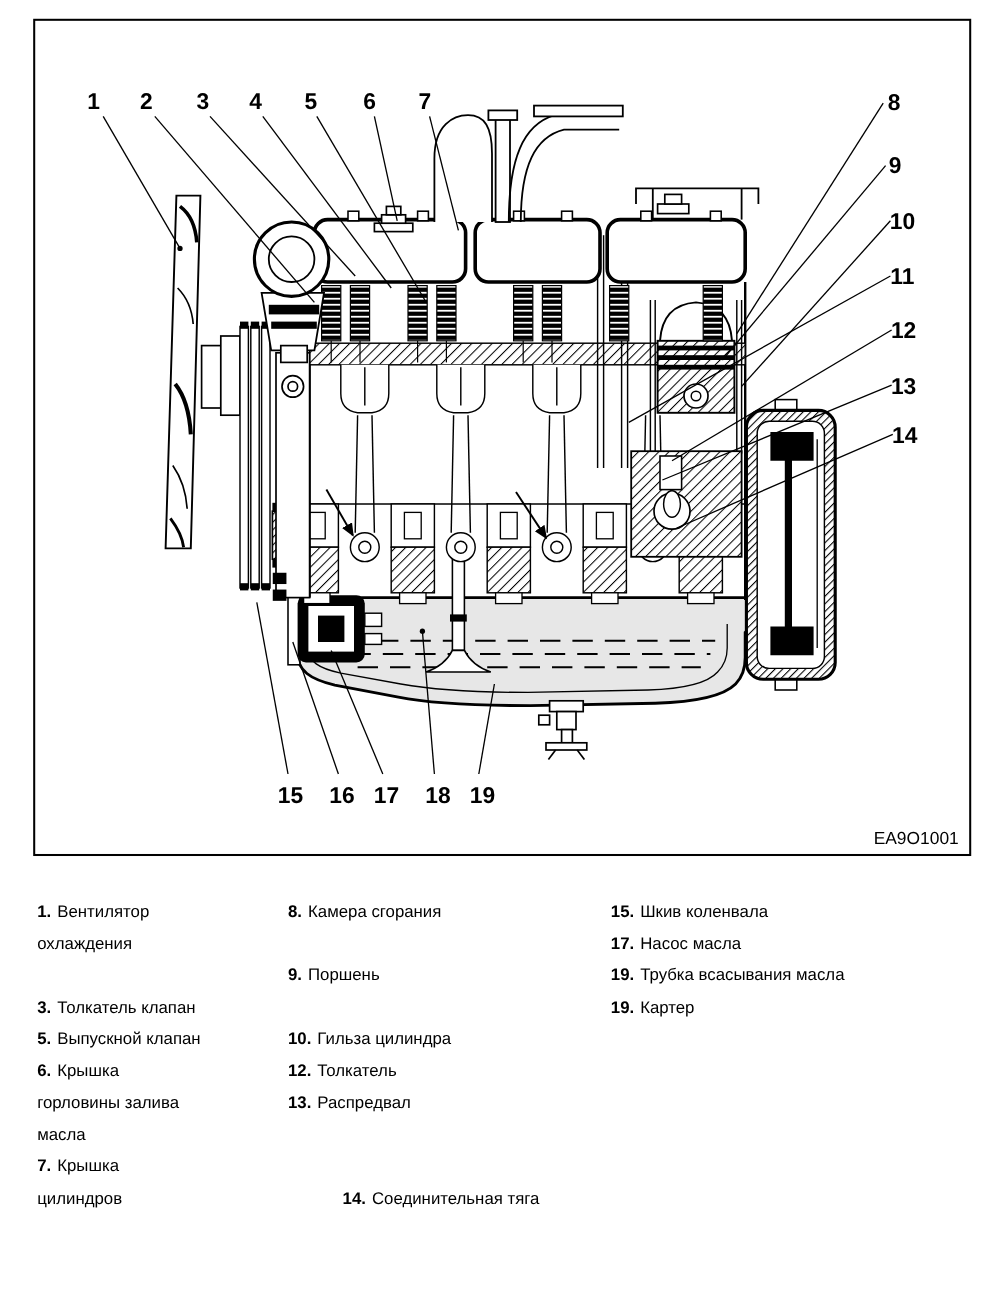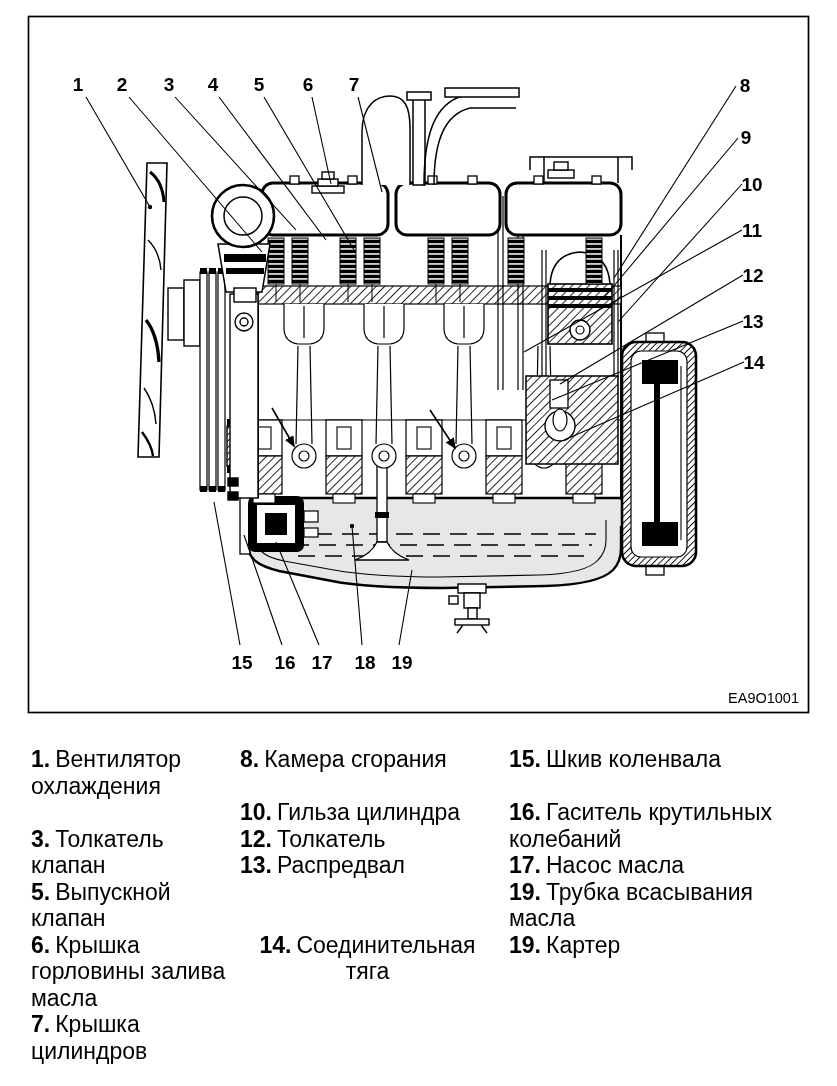"1. Вентилятор" .col { font-size: 23px -> 14px }
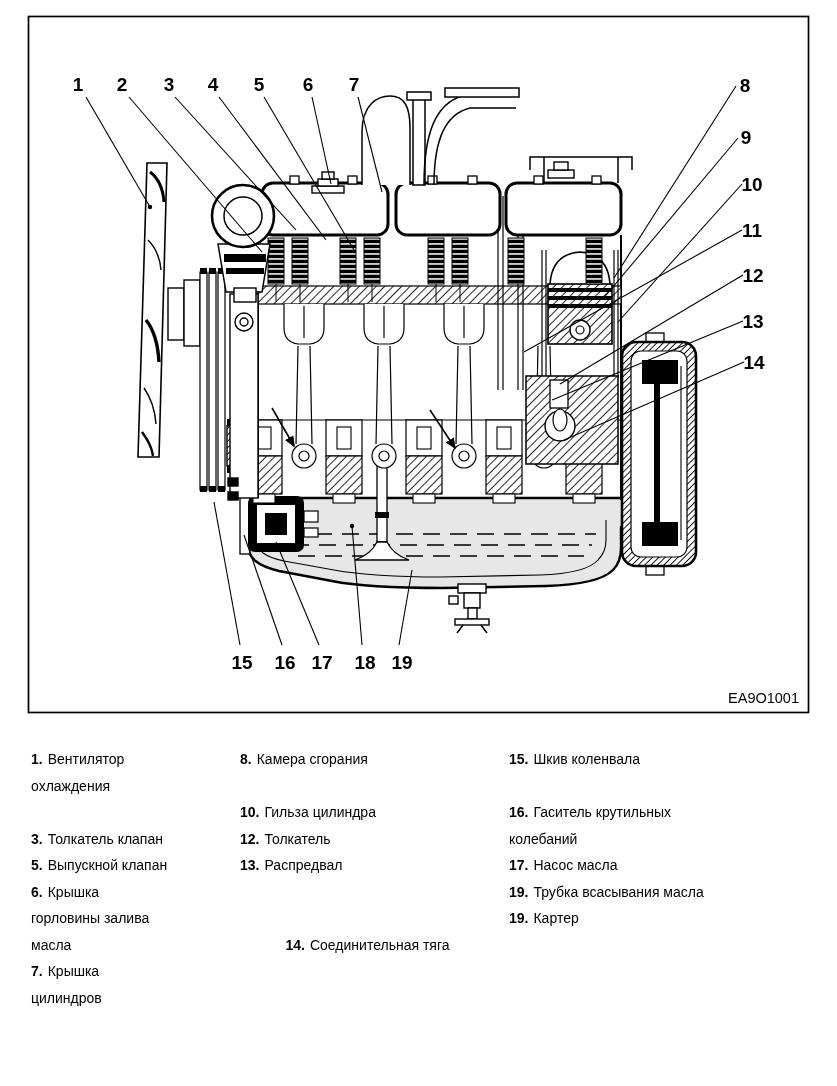"9. Поршень" div.entry { html: none -> <div><b>9.</b><span>Поршень</span></div> }
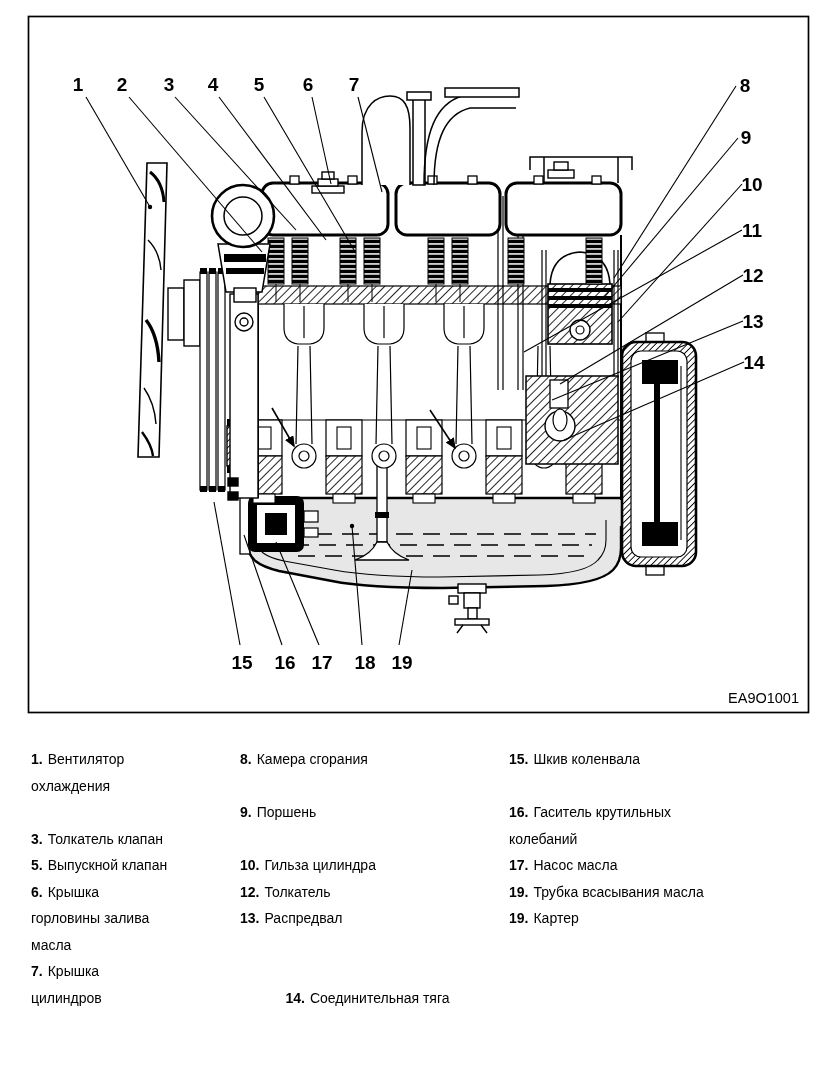"16. Гаситель крутильных" div.entry { html: <div><b>16.</b><span>Гаситель крутильных колебаний</span></div> -> none }
